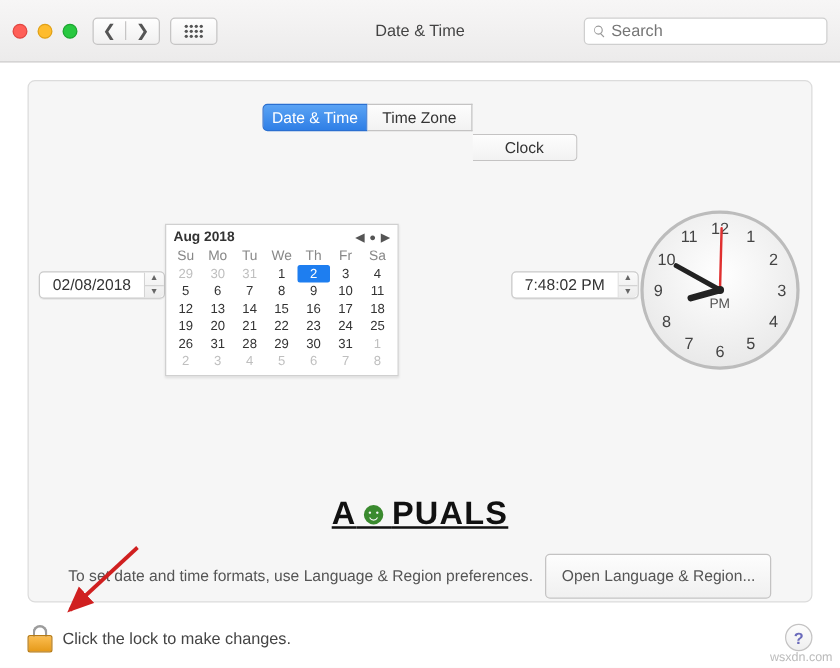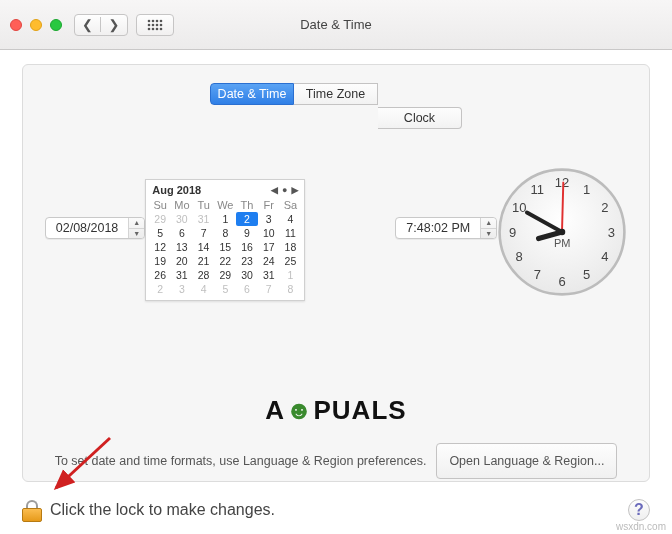"Search" div.searchwrap { html: none -> <div> <svg> <path></path> </svg> <input> </div> }
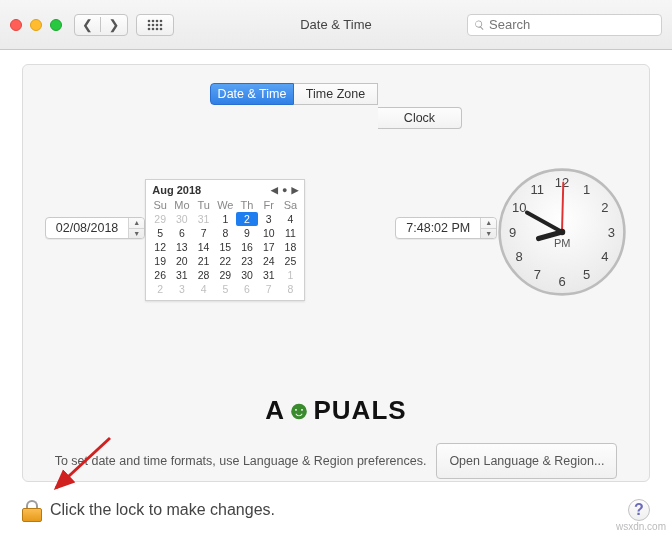"Aug 2018" .calendar { width: 160px -> 187px }
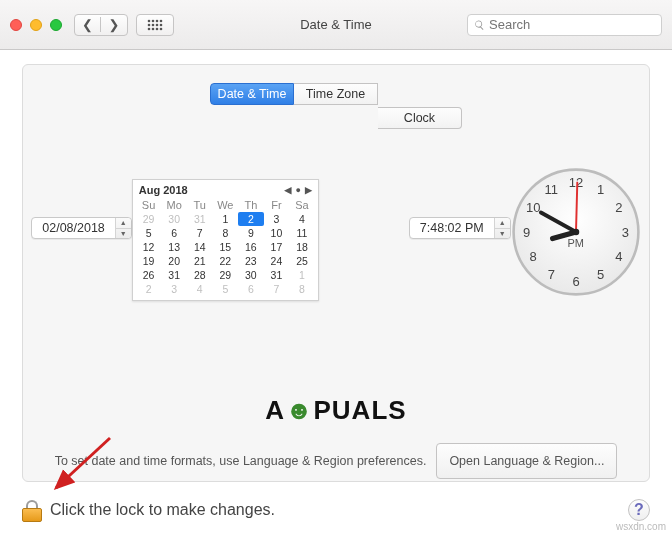"A☻PUALS" .watermark { text-decoration: none -> underline }
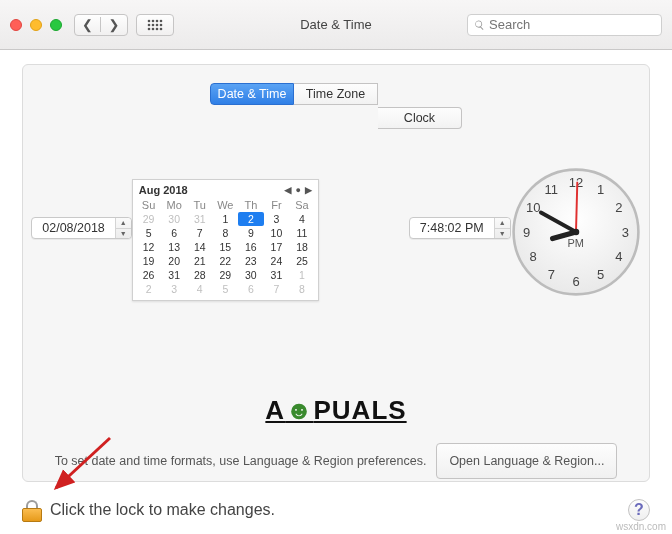"Click the lock to make" .lockbar { font-size: 16px -> 13px }
